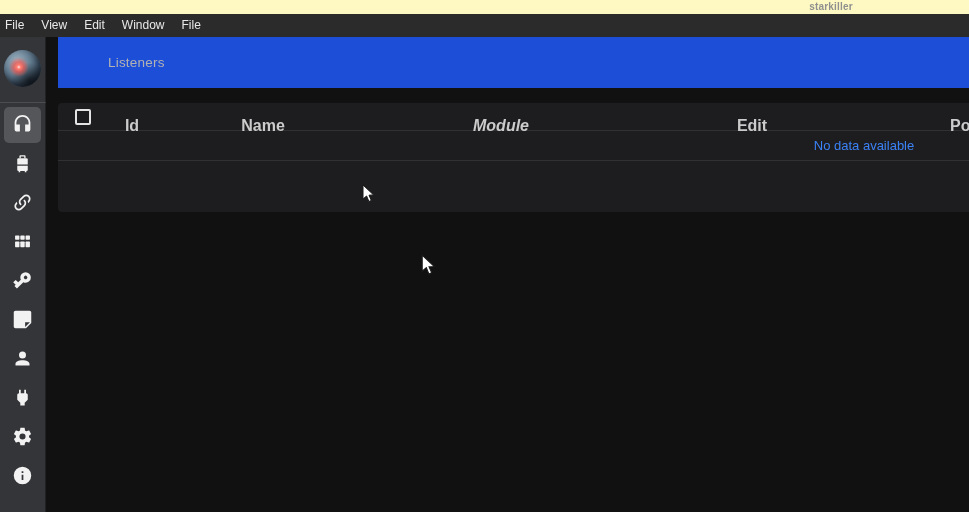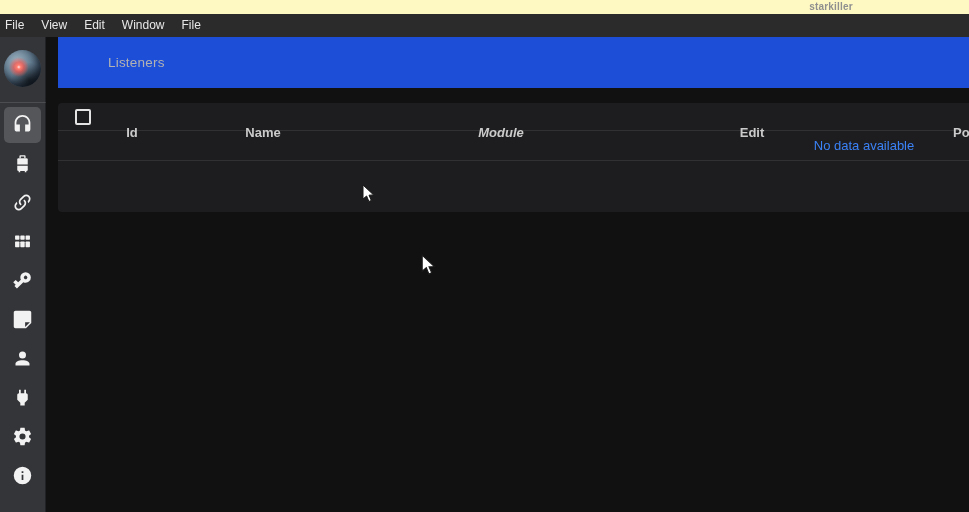"Id" .col-label { font-size: 13px -> 16px; top: 16px -> 9px }
